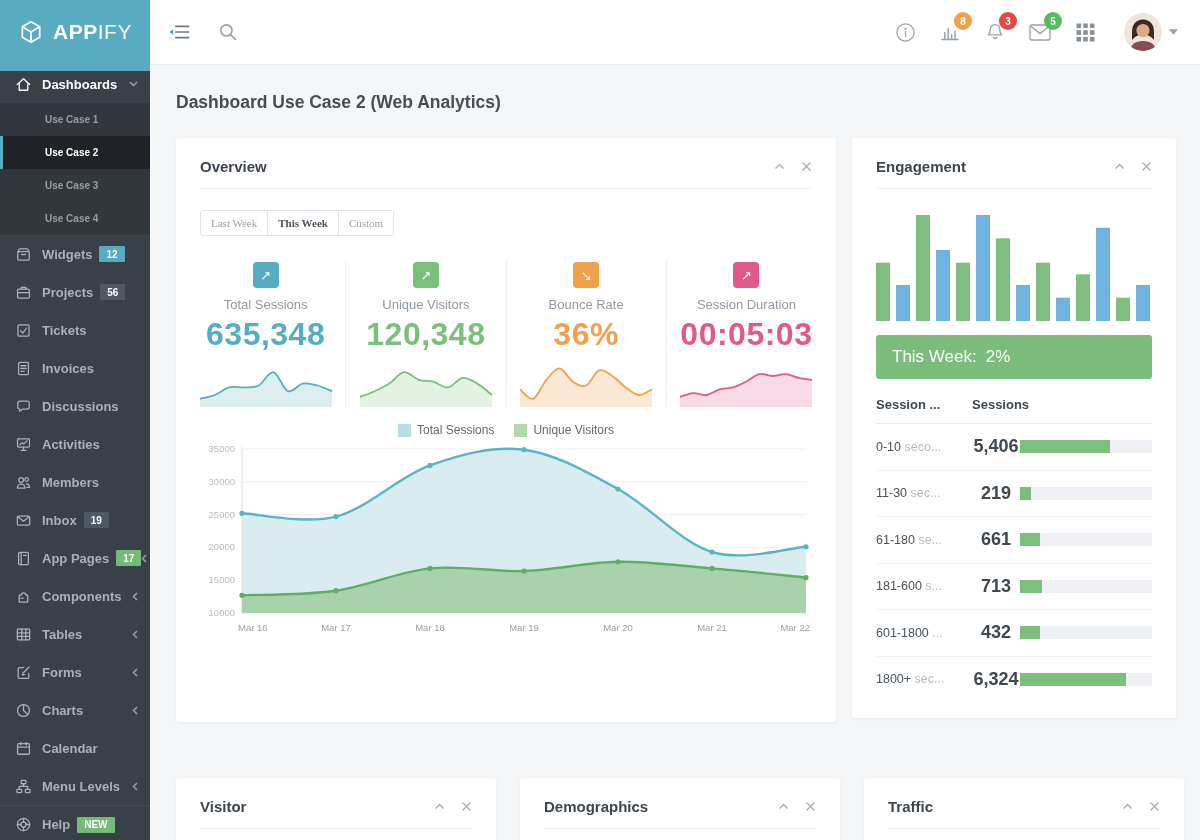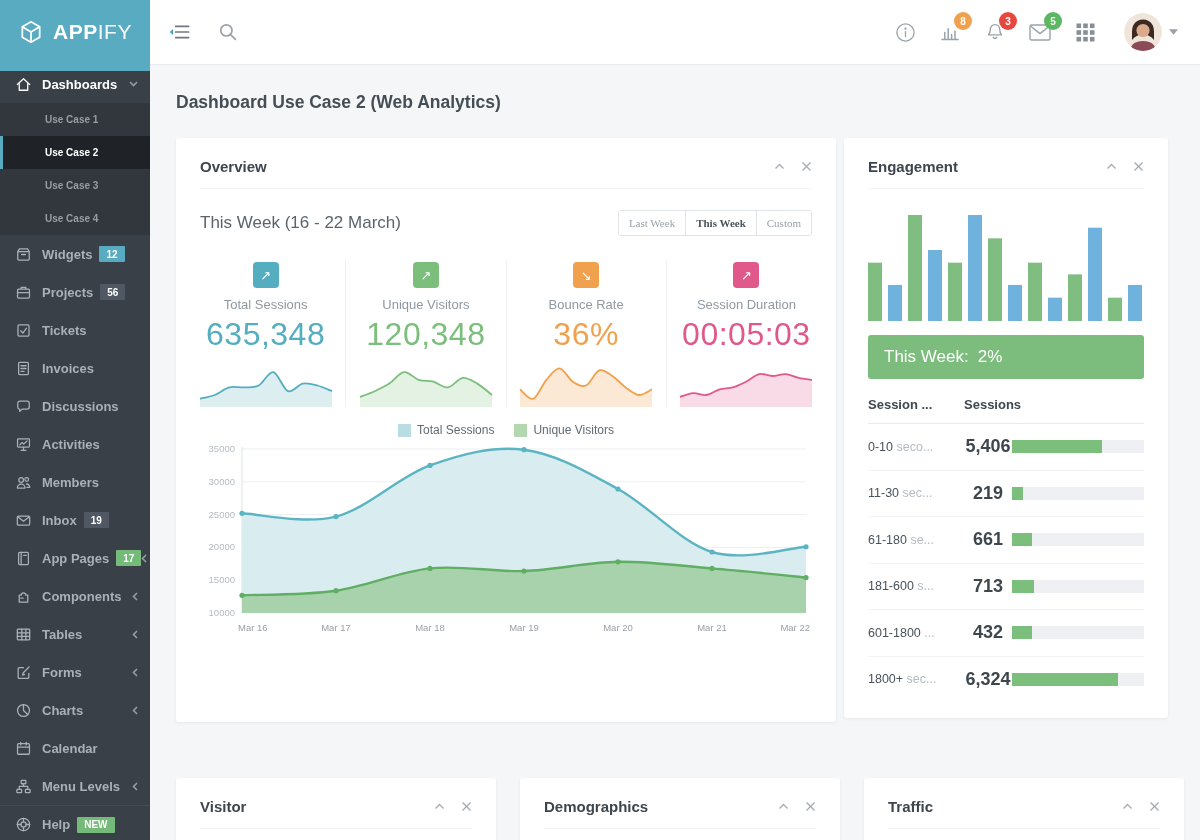"Overview" .row1 { gap: 8px -> 16px }
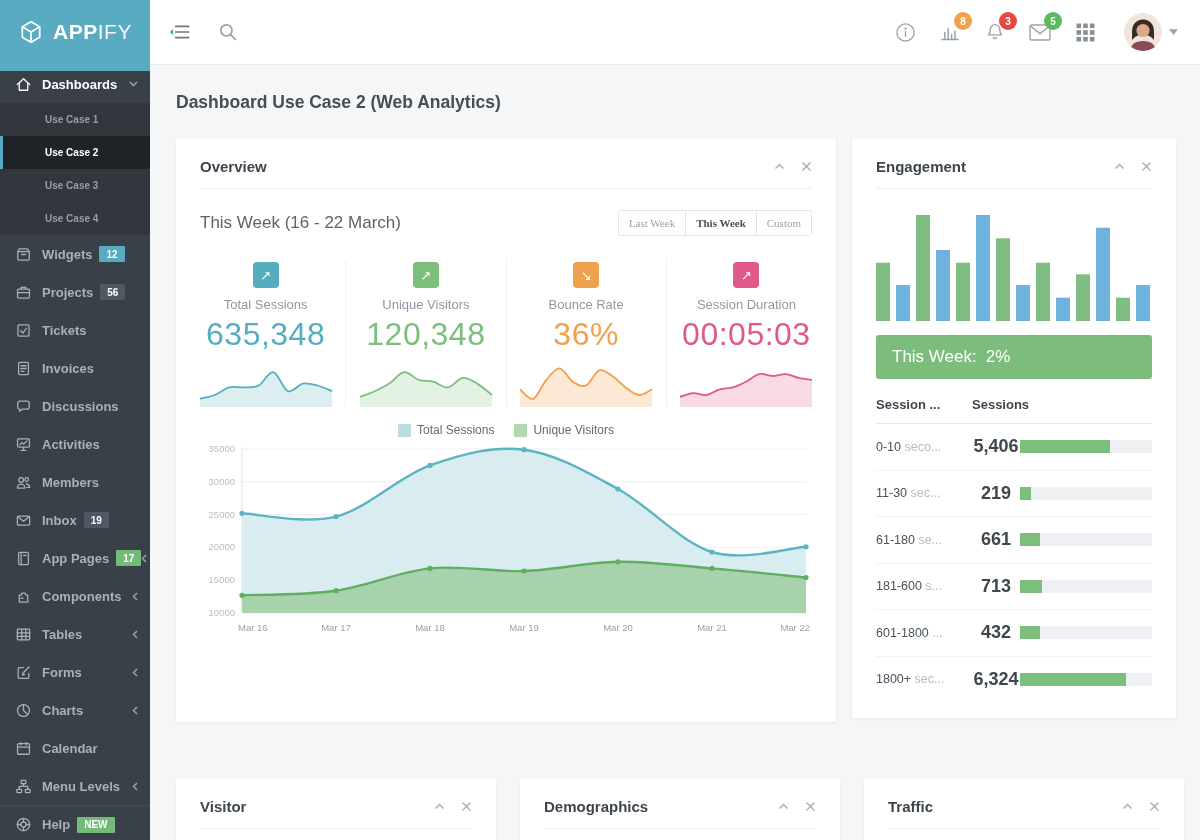"This Week (16 - 22" span.section-title { html: <span>This Week (16 - 22 March)</span> -> none }
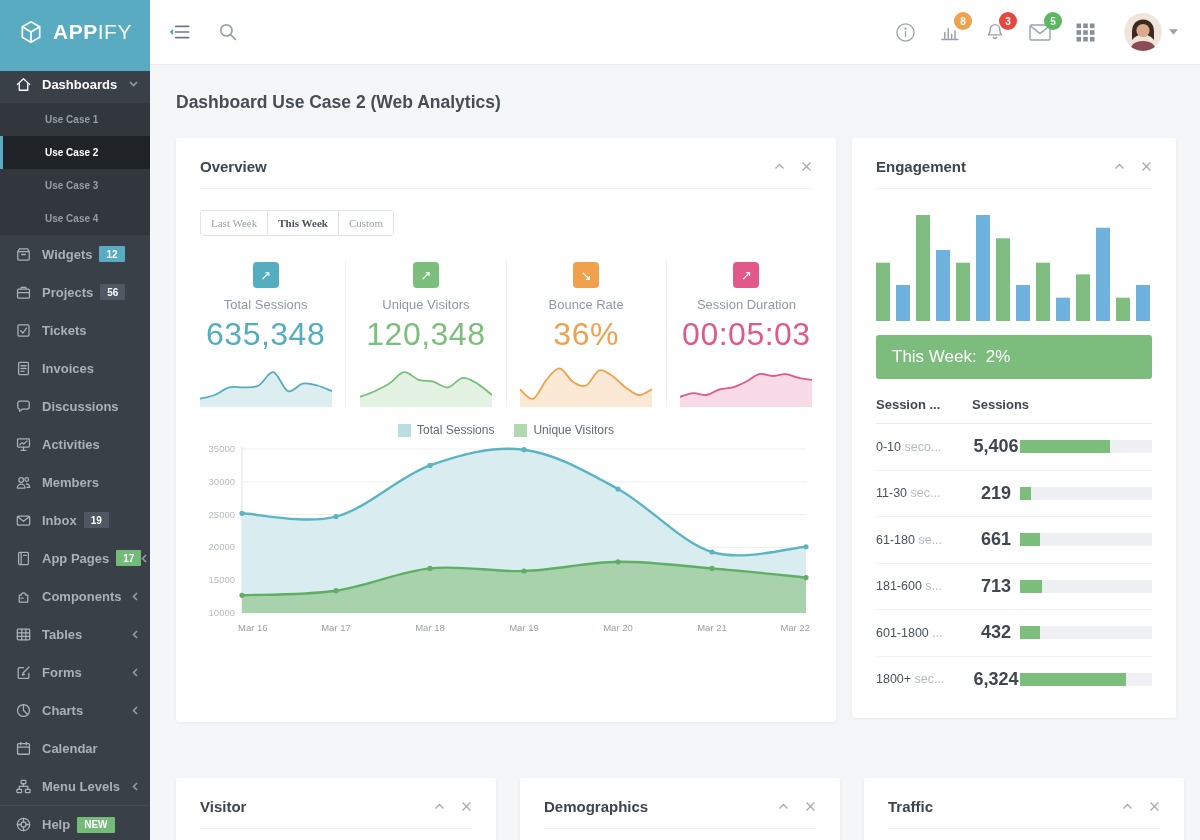"635,348" .stat-value { font-weight: 400 -> 700 }
